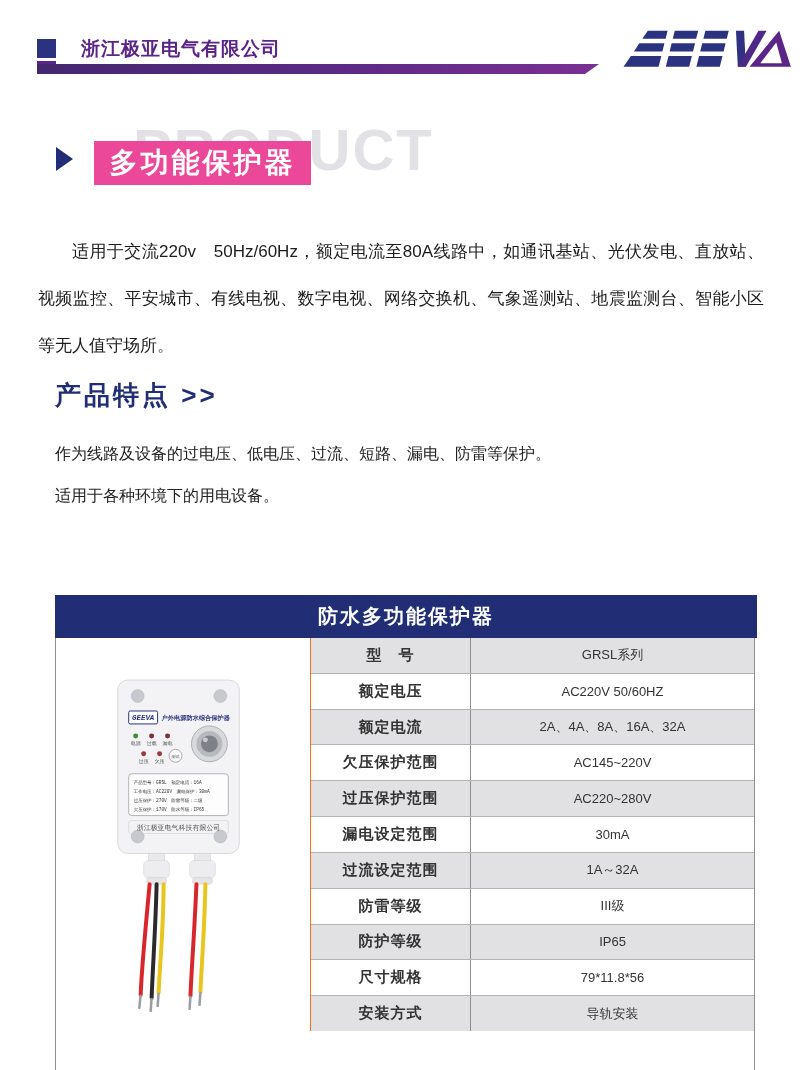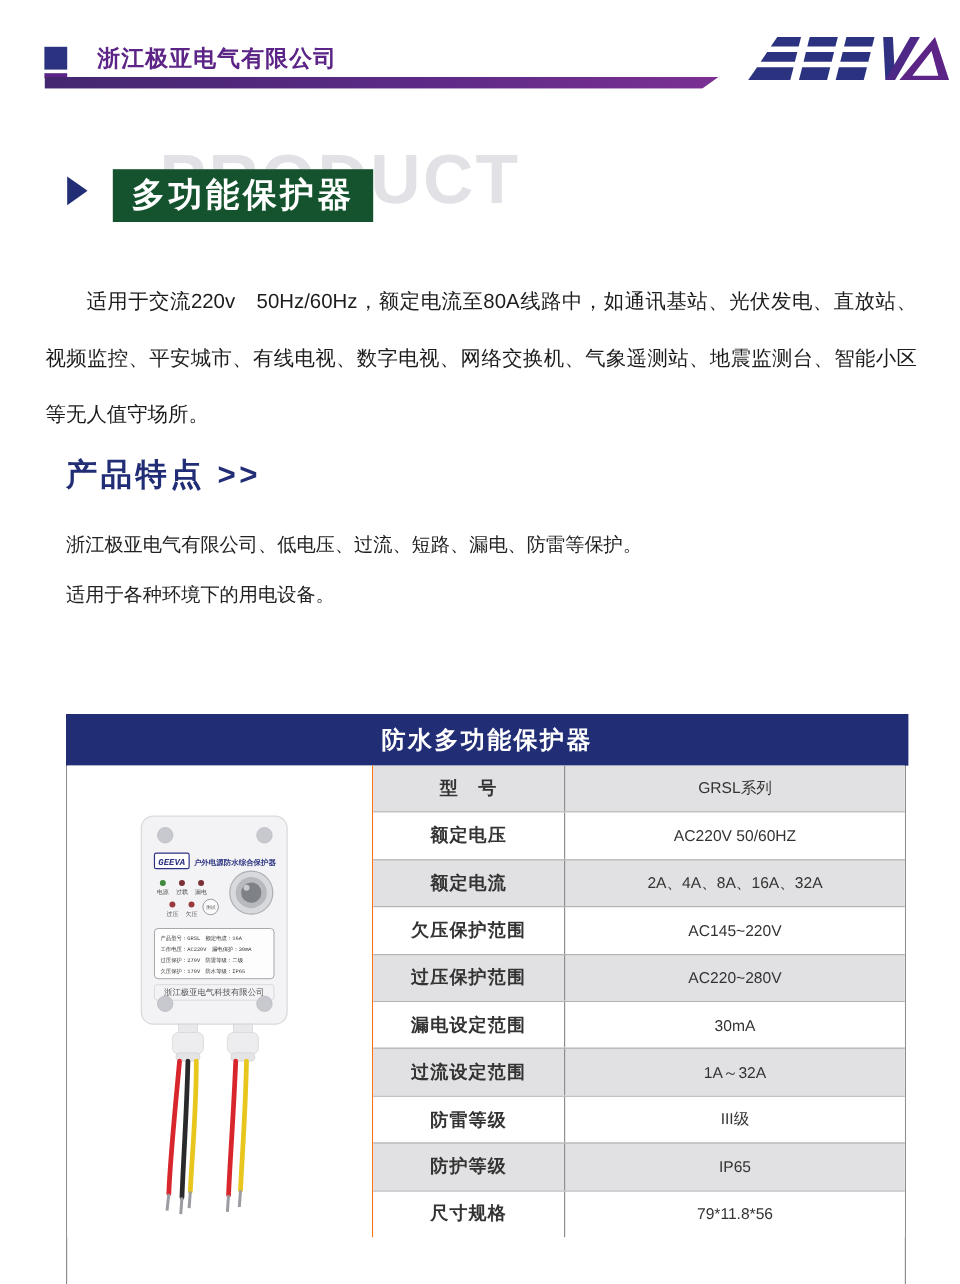"多功能保护器" .title-box { background: #14532d -> #ec4899 }
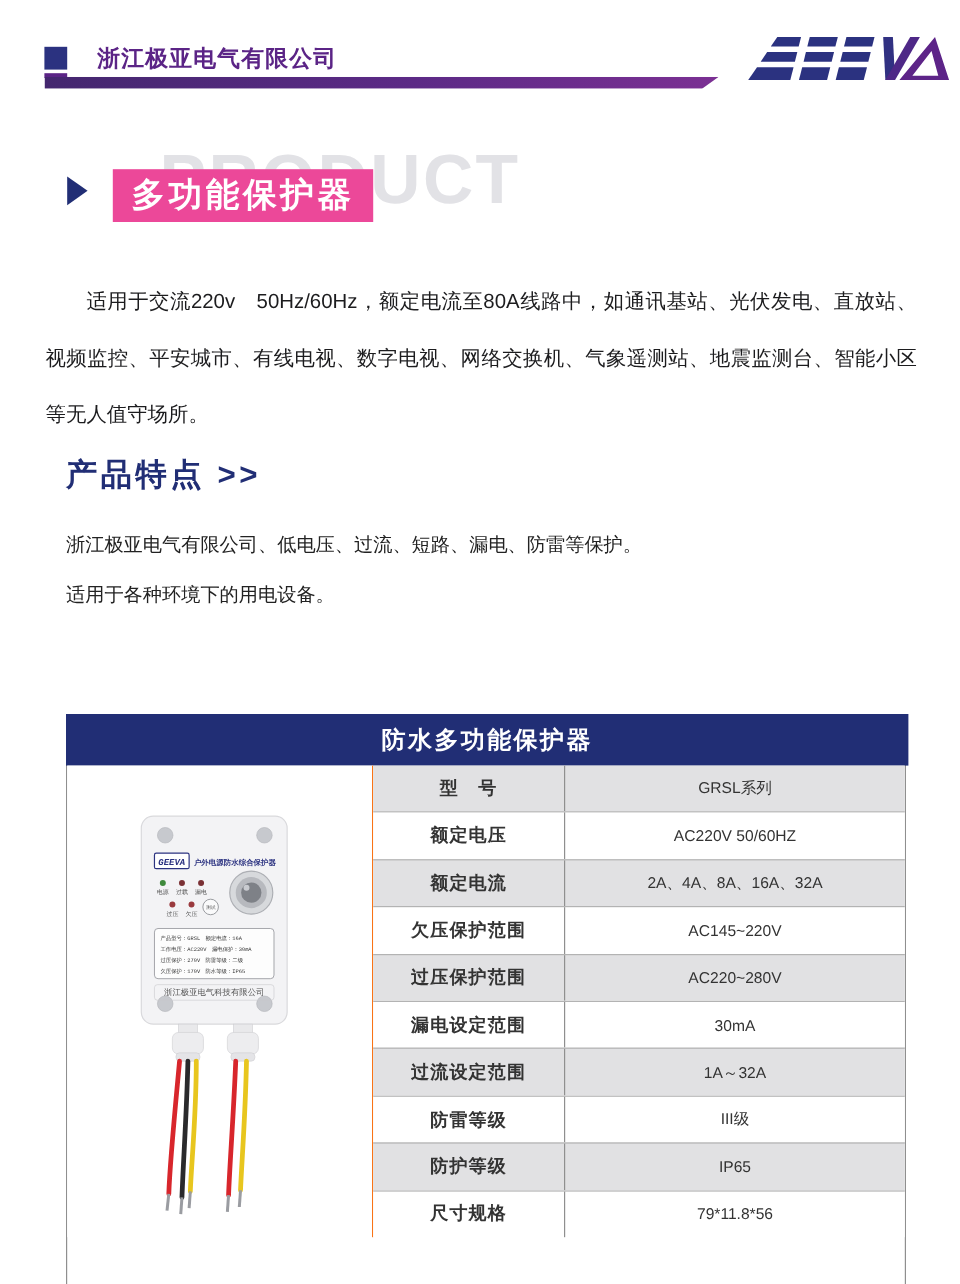"浙江极亚电气有限公司、低电压、过流、短路、漏电、防雷等保护。" div.feature-item { text: 浙江极亚电气有限公司 -> 作为线路及设备的过电压 }
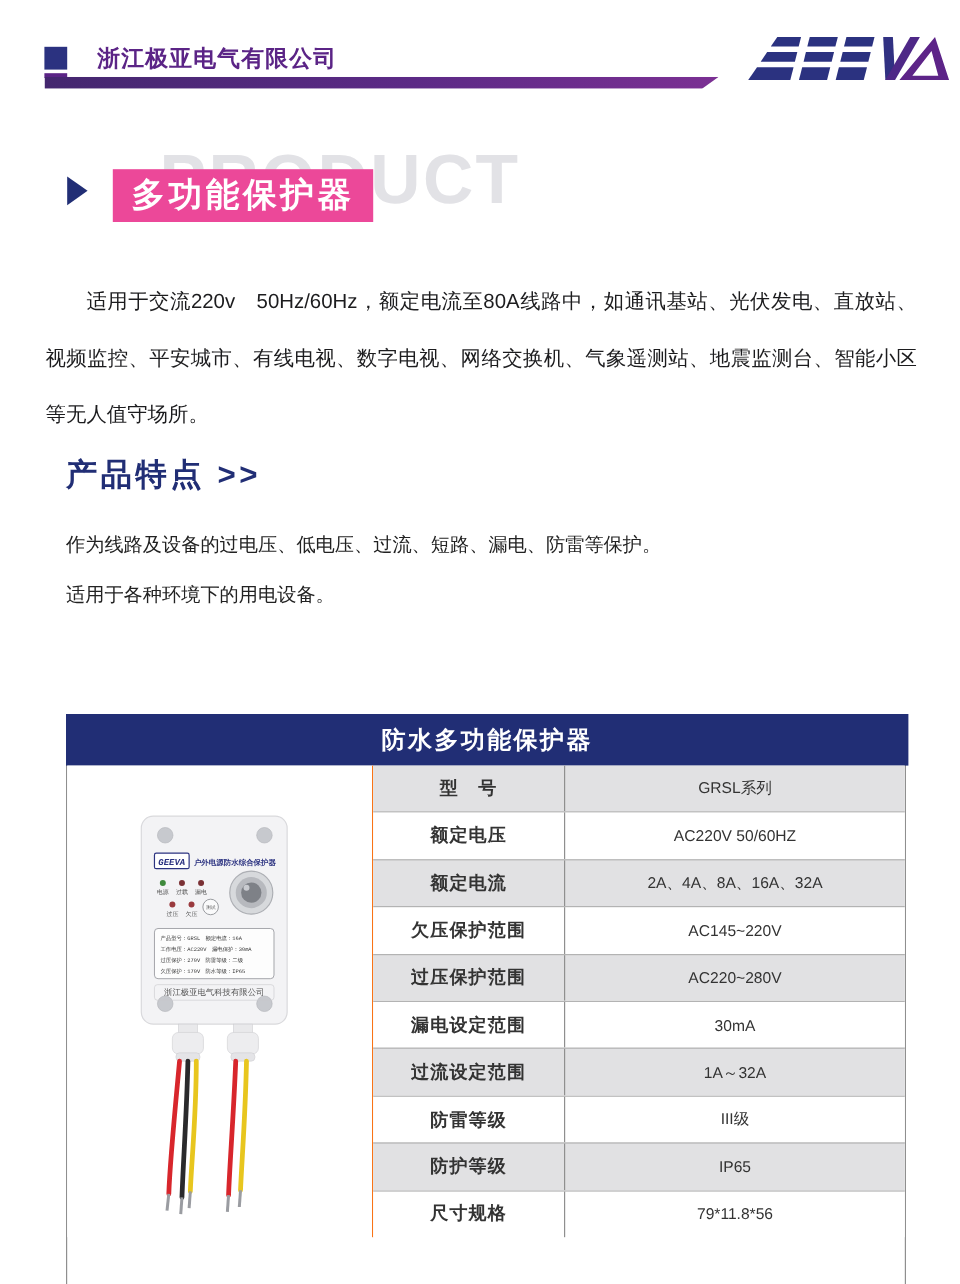"安装方式" div.spec-row { html: none -> <div> <div>安装方式</div> <div>导轨安装</div> </div> }
